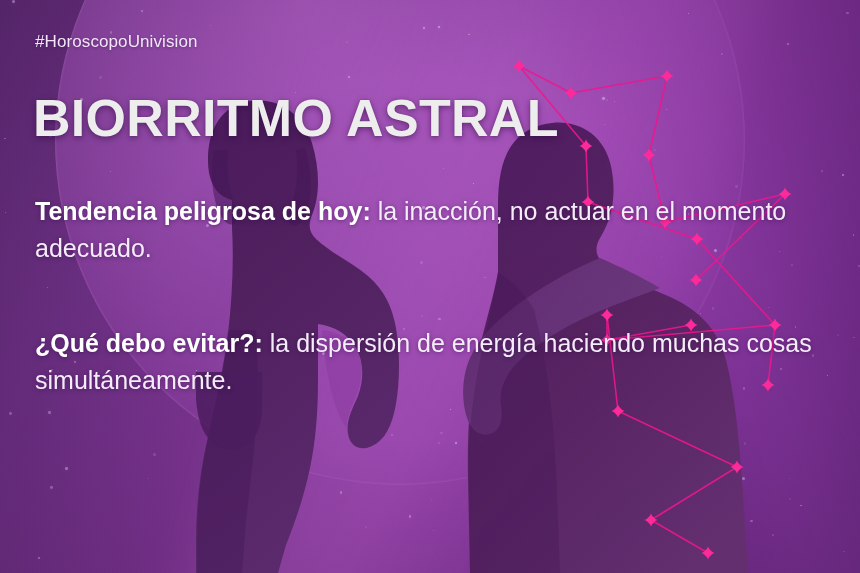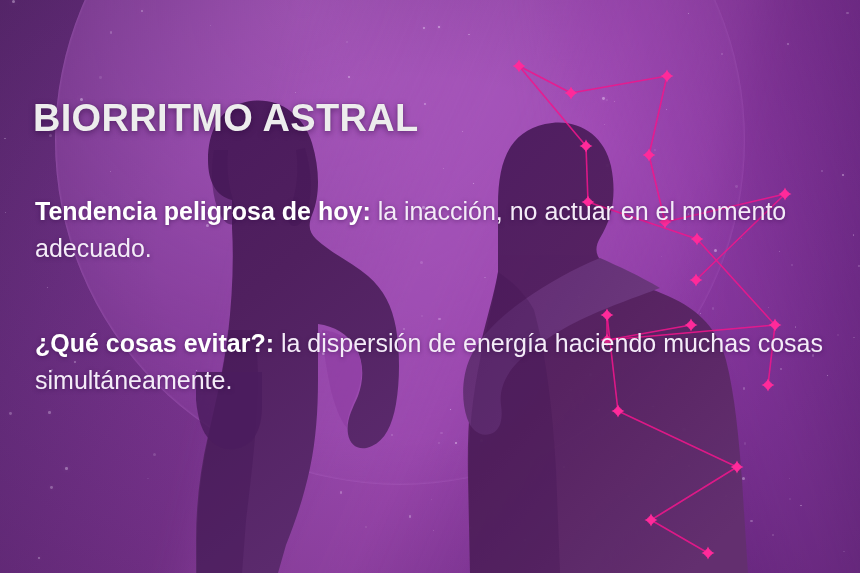"#HoroscopoUnivision" div { html: none -> <div>#HoroscopoUnivision</div> }
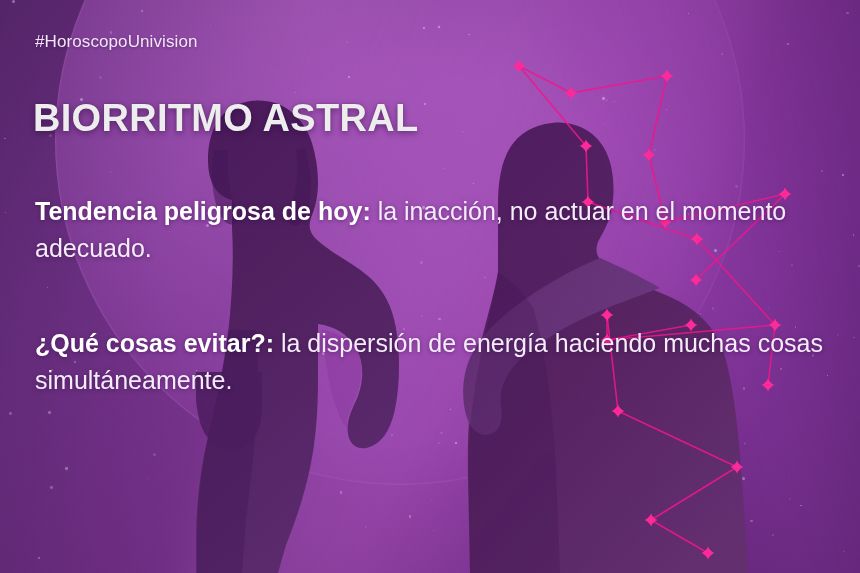"BIORRITMO ASTRAL" #title { font-size: 38px -> 52px }
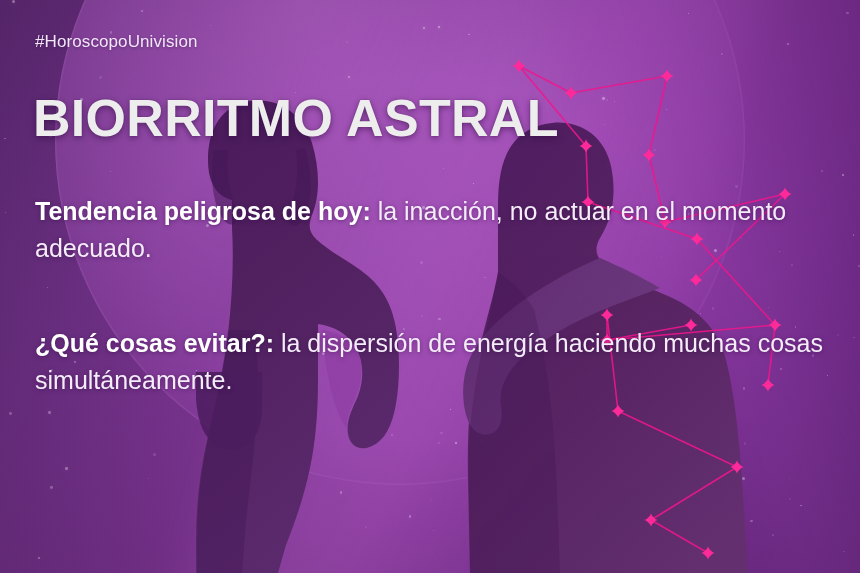"¿Qué cosas evitar?:" b { text: cosas -> debo }
